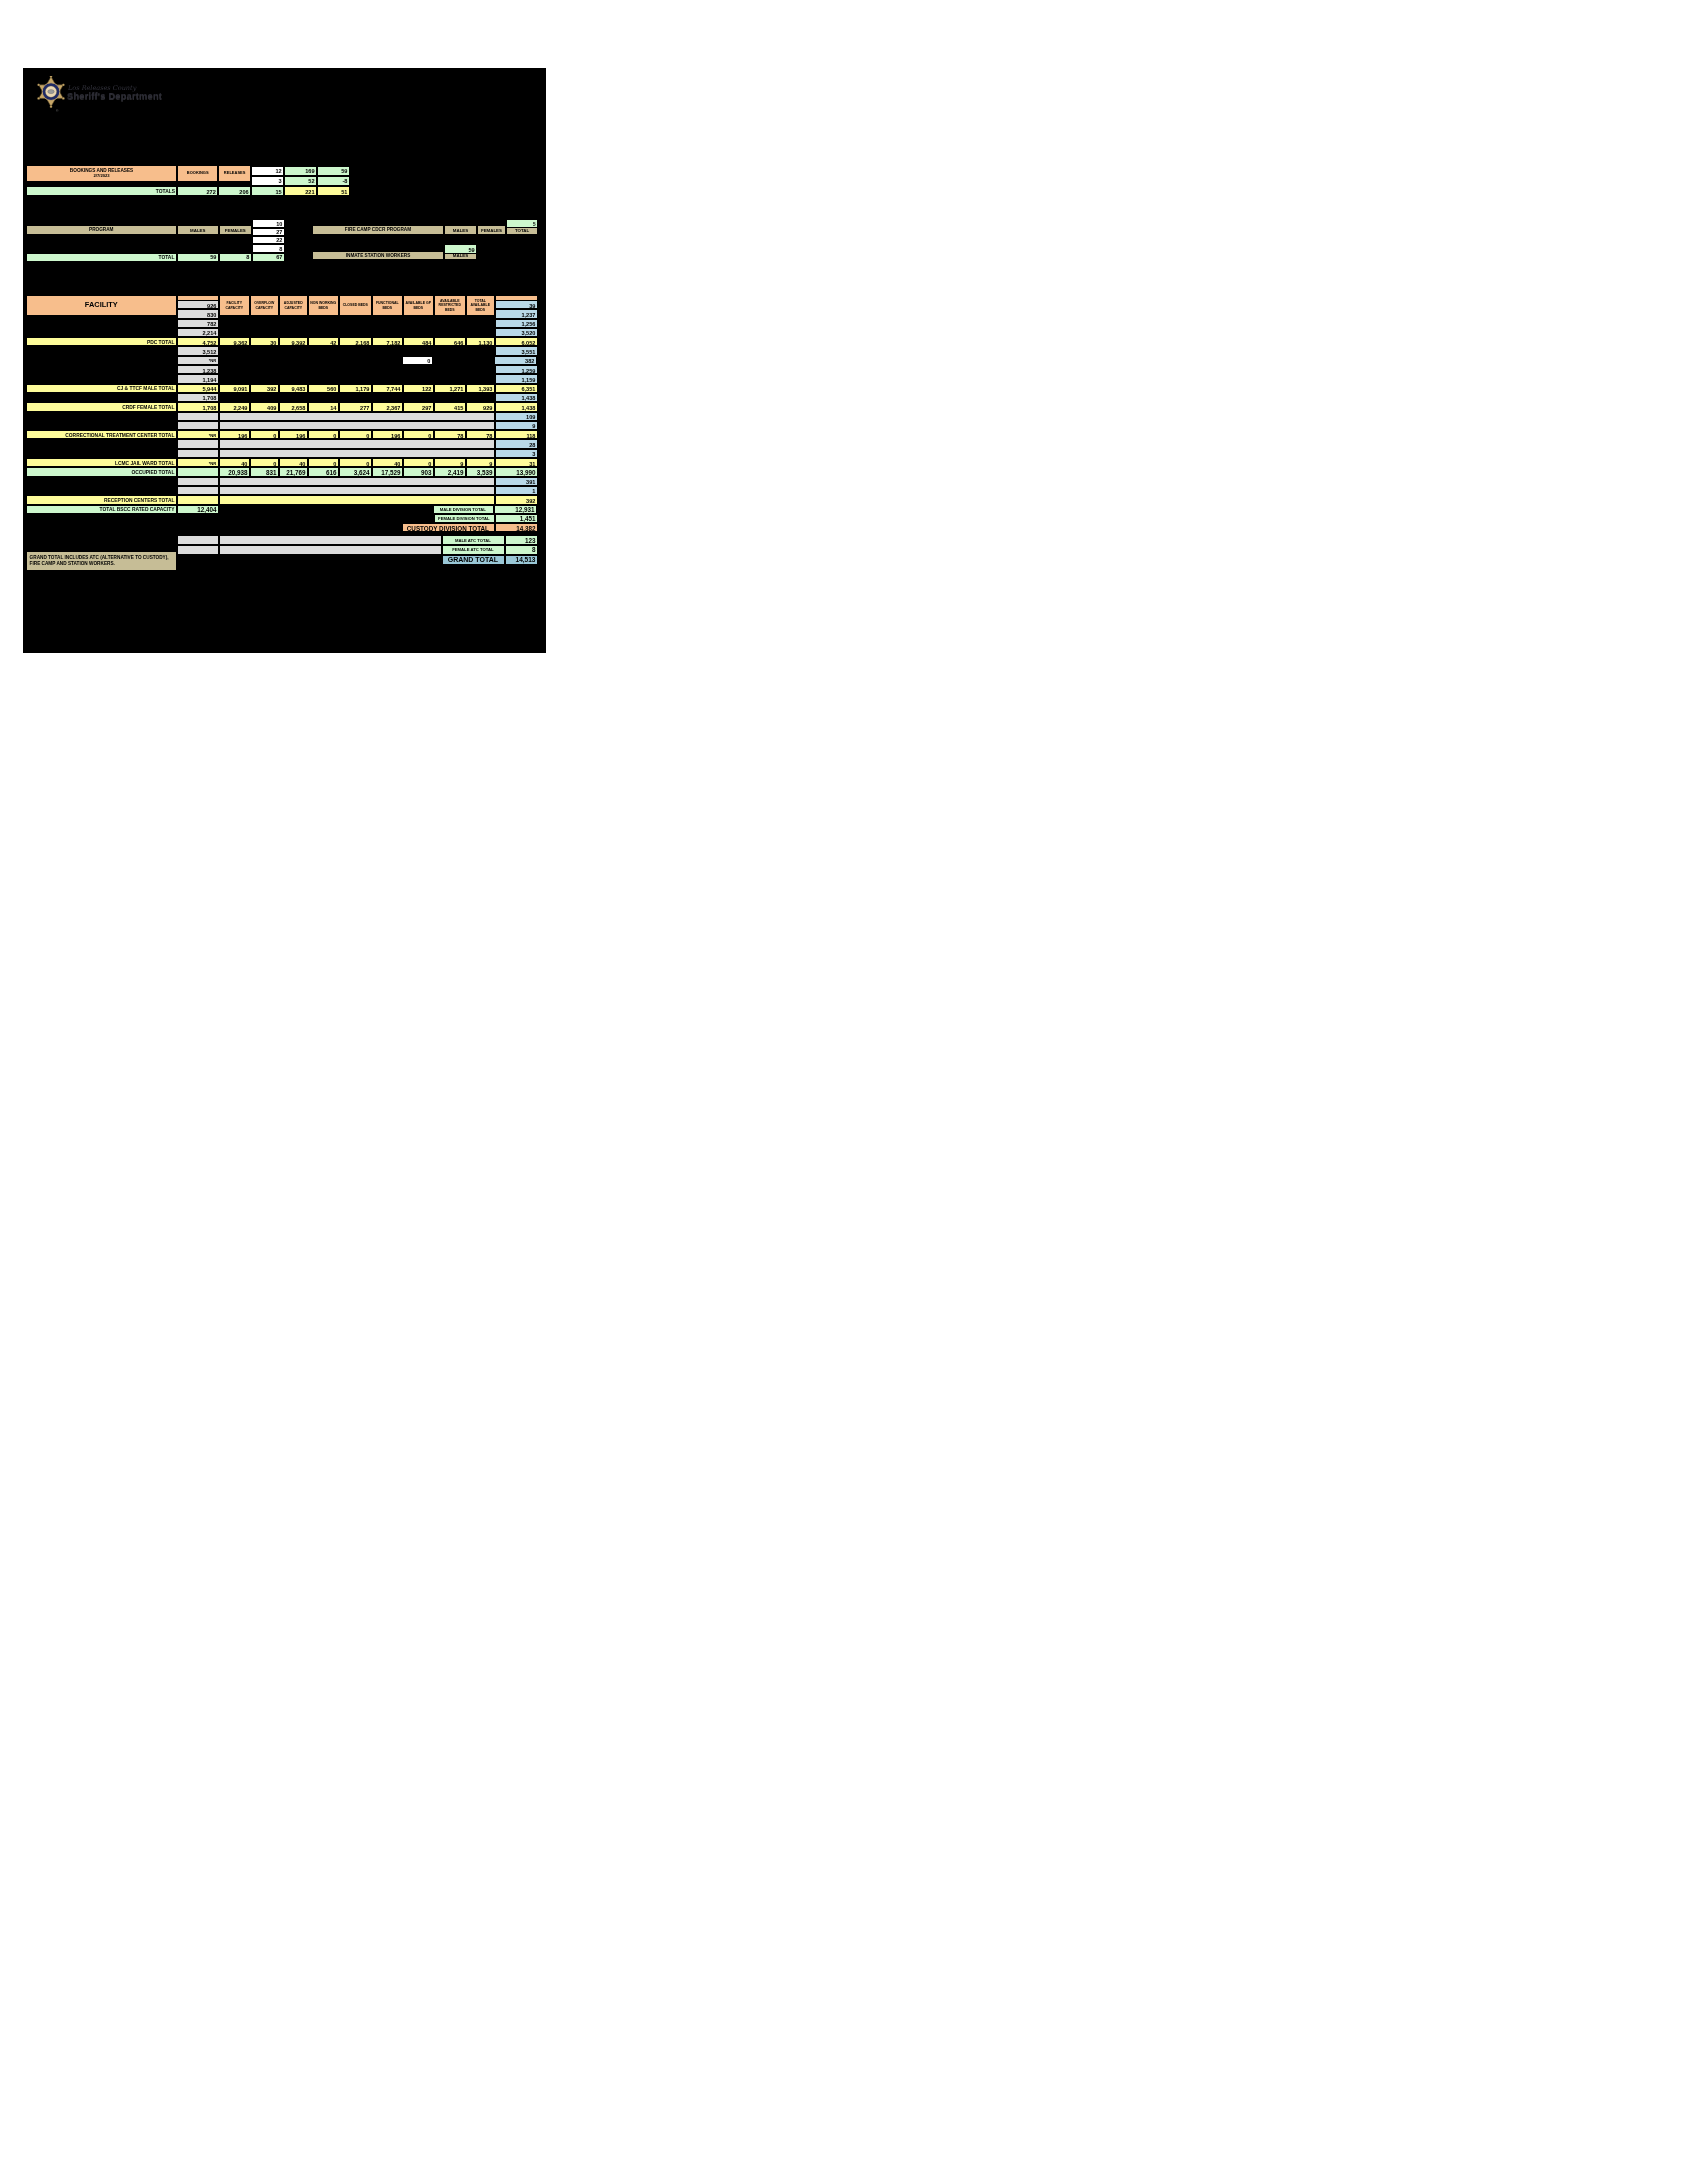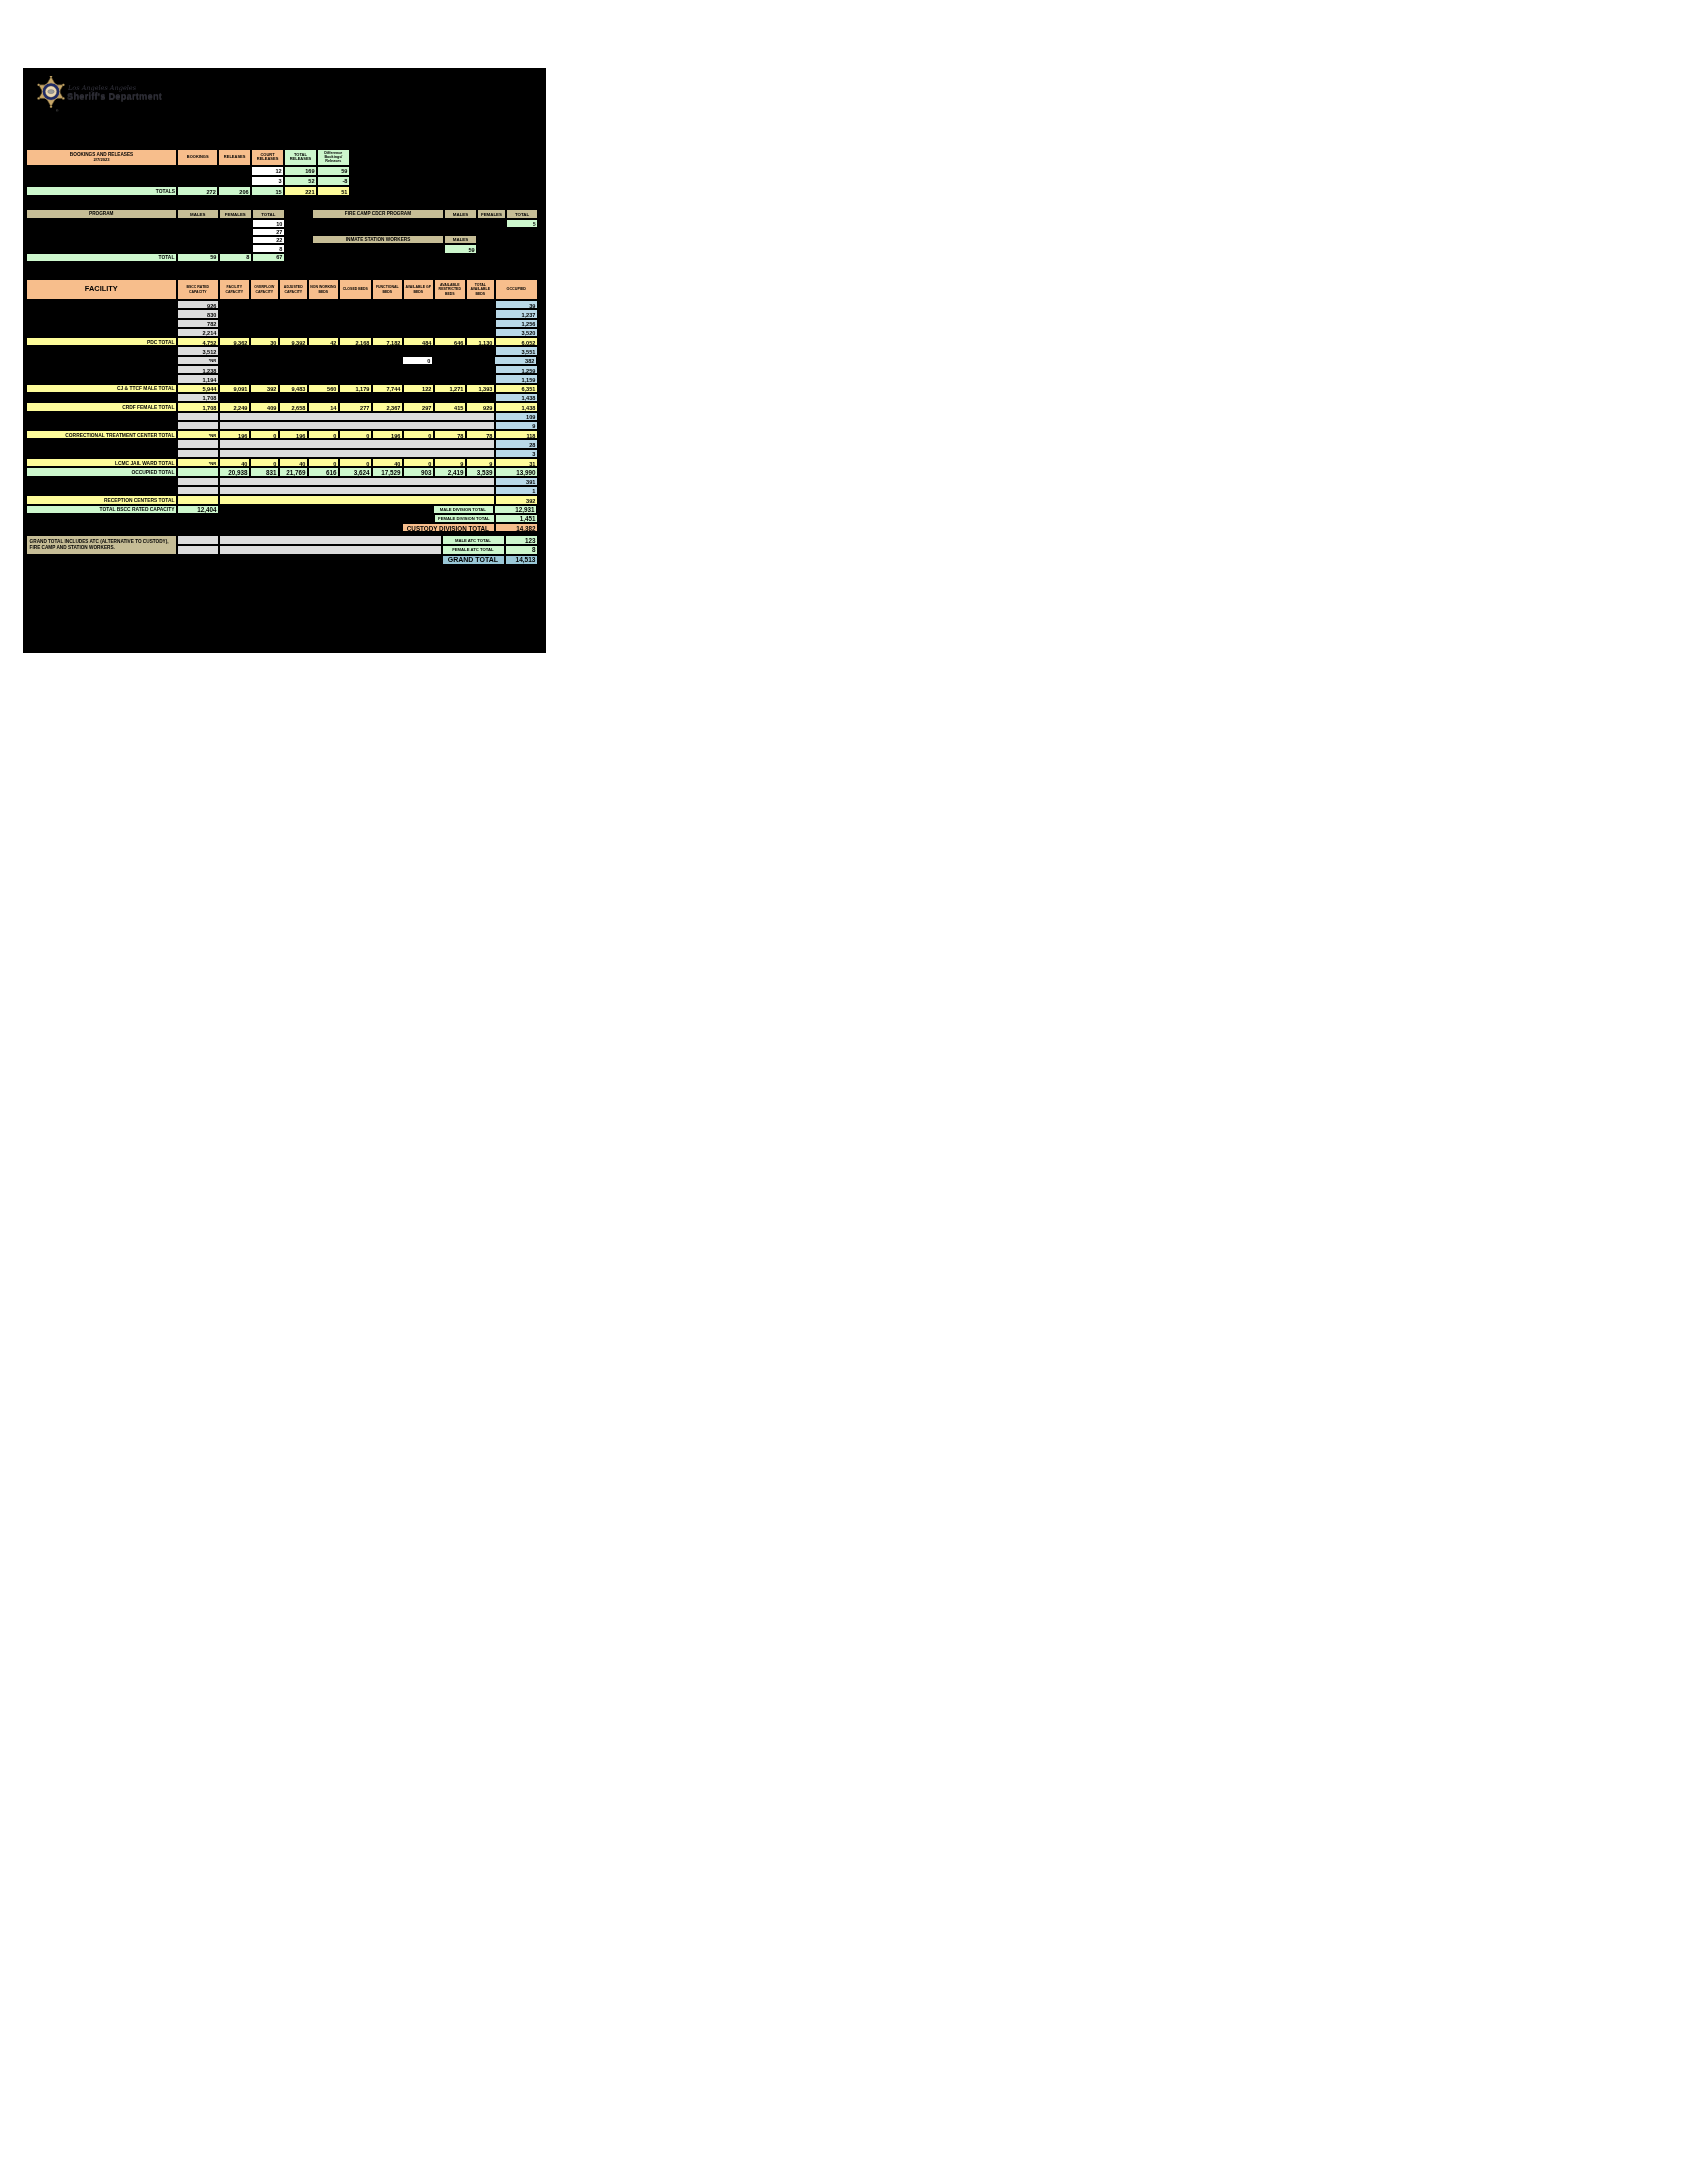"Los Angeles Angeles" div.abs { text: Angeles Angeles -> Releases County }
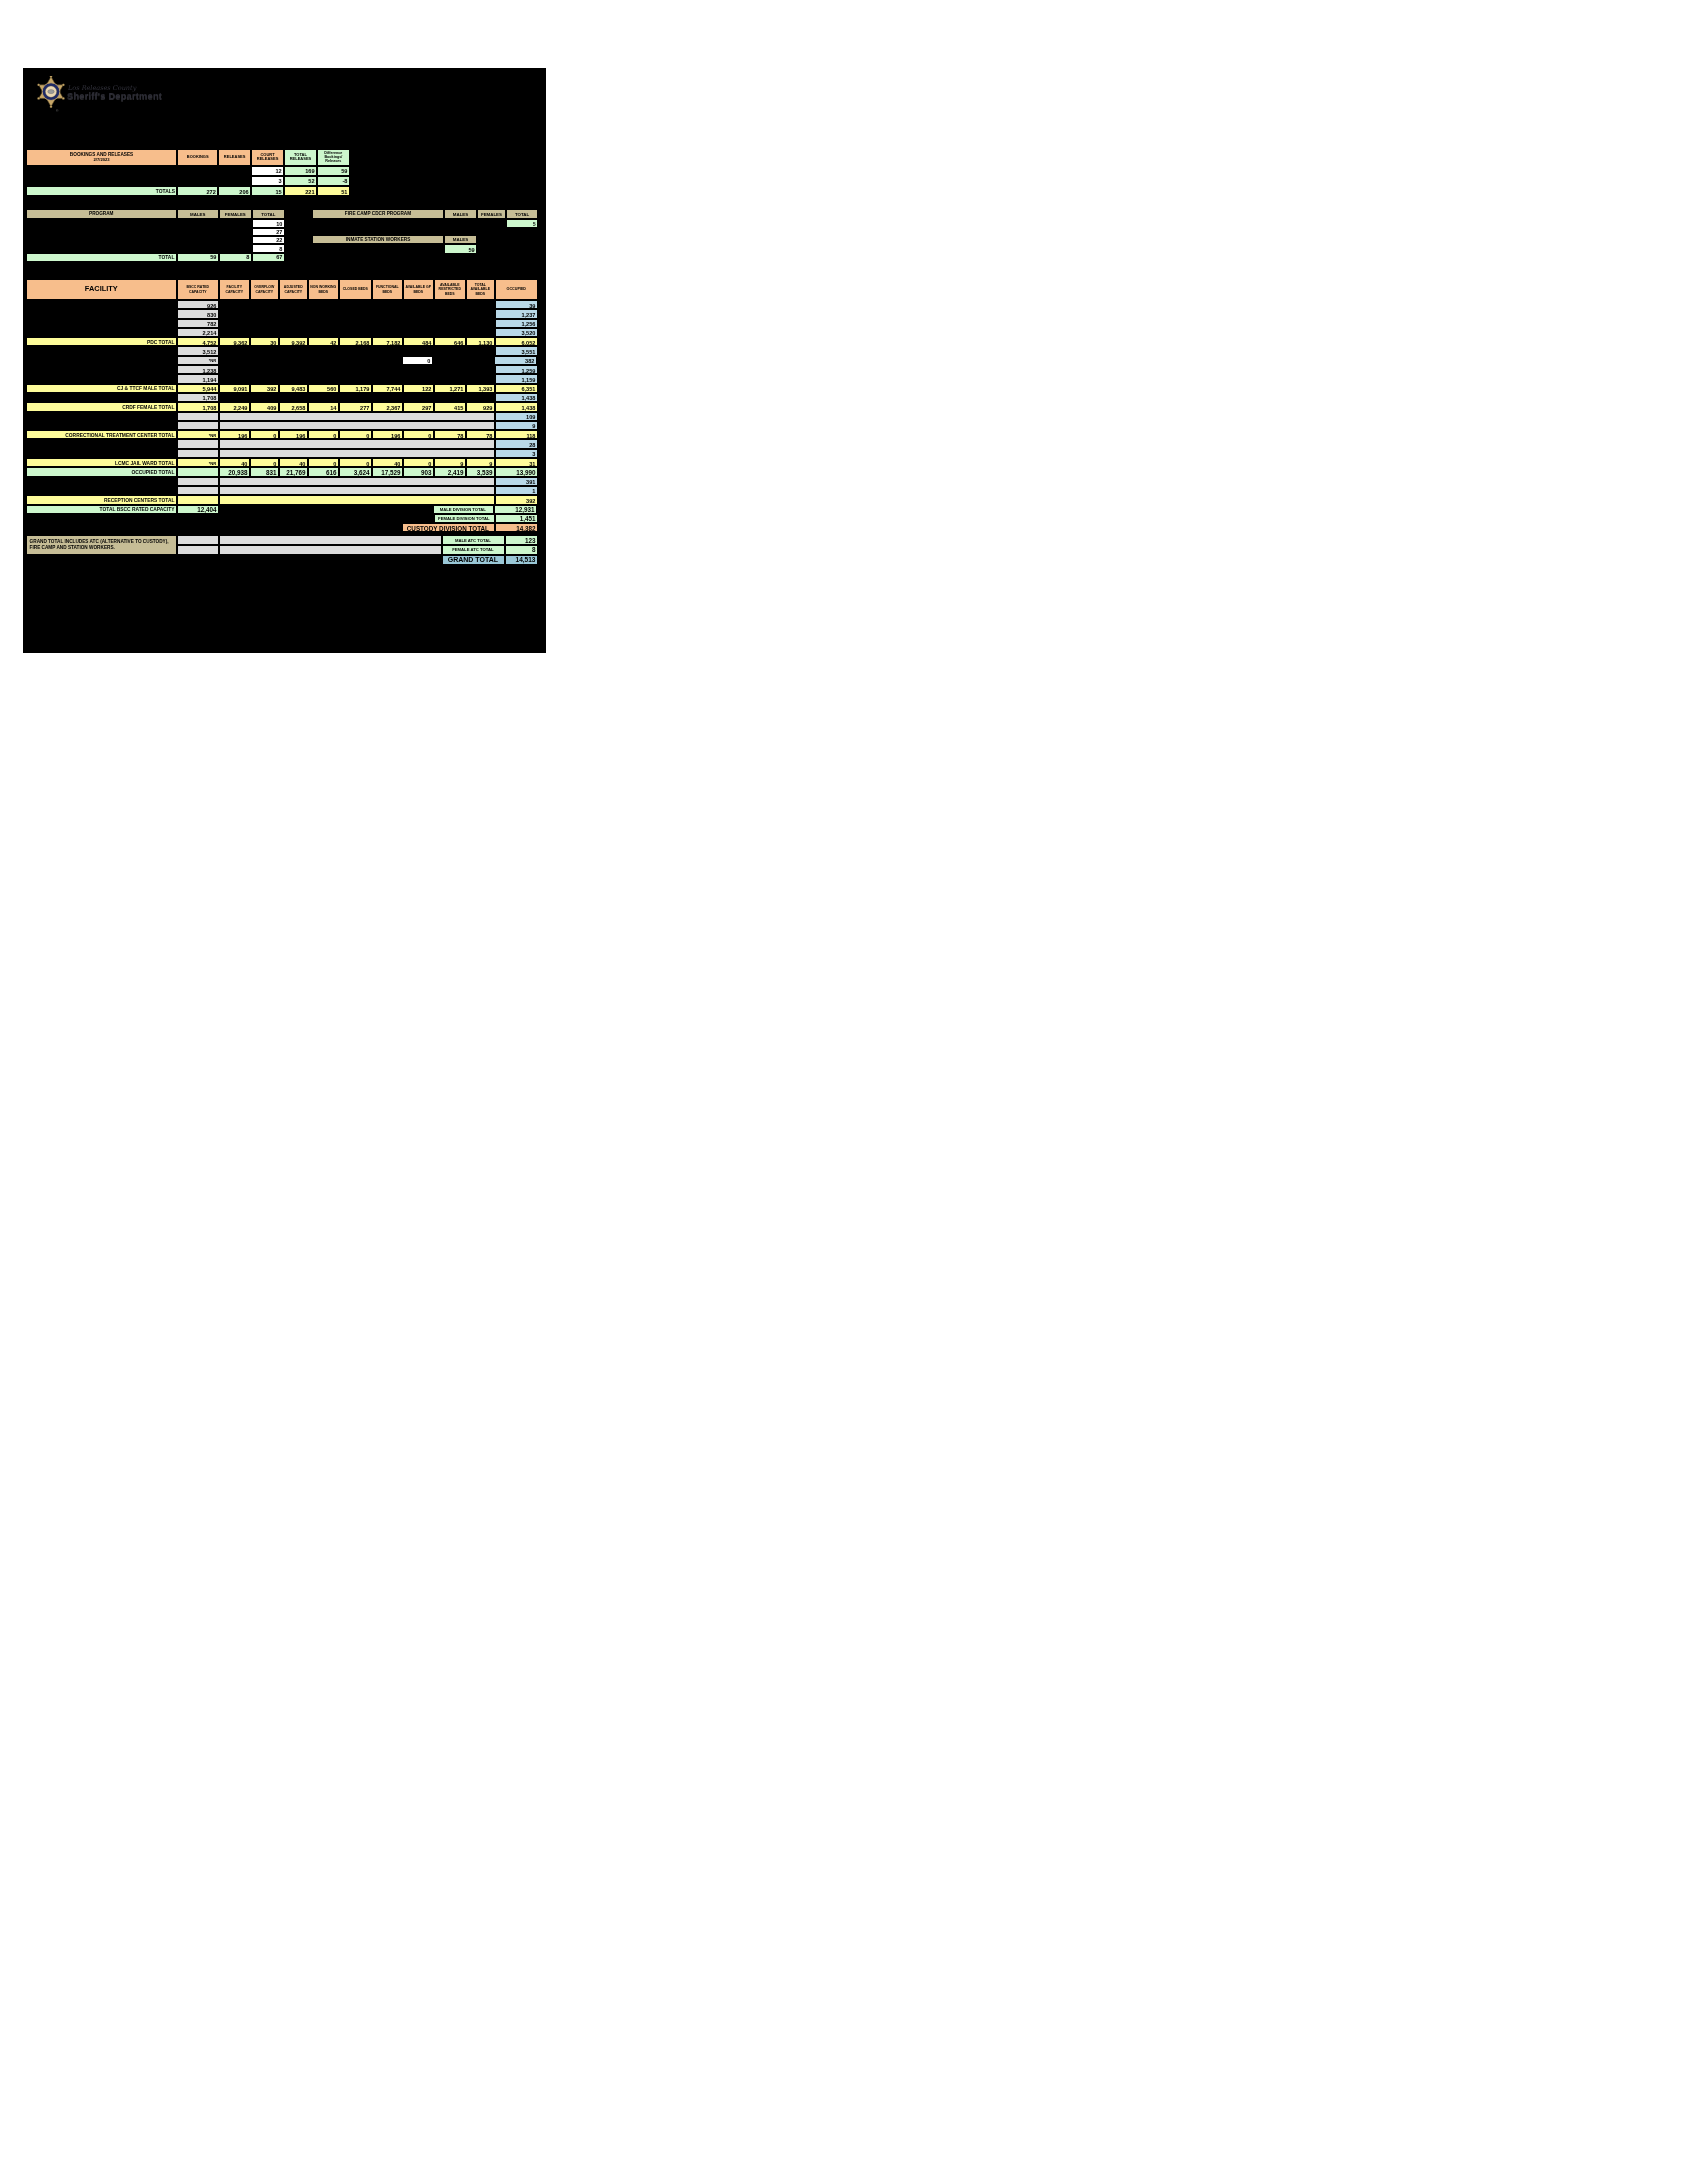"FACILITY" .hc { margin-top: none -> 16px }
